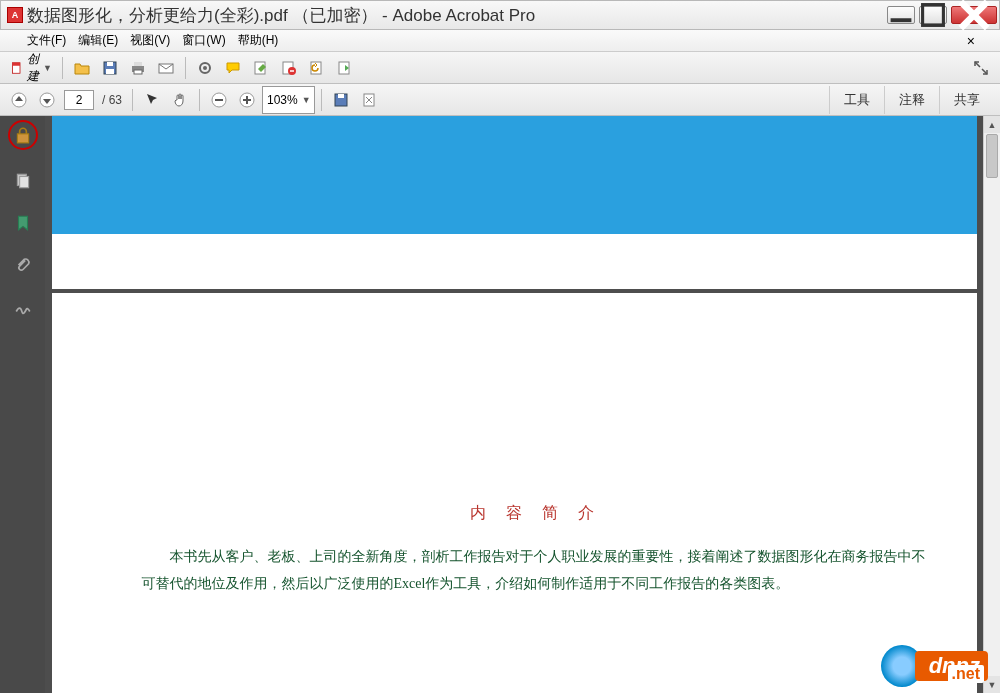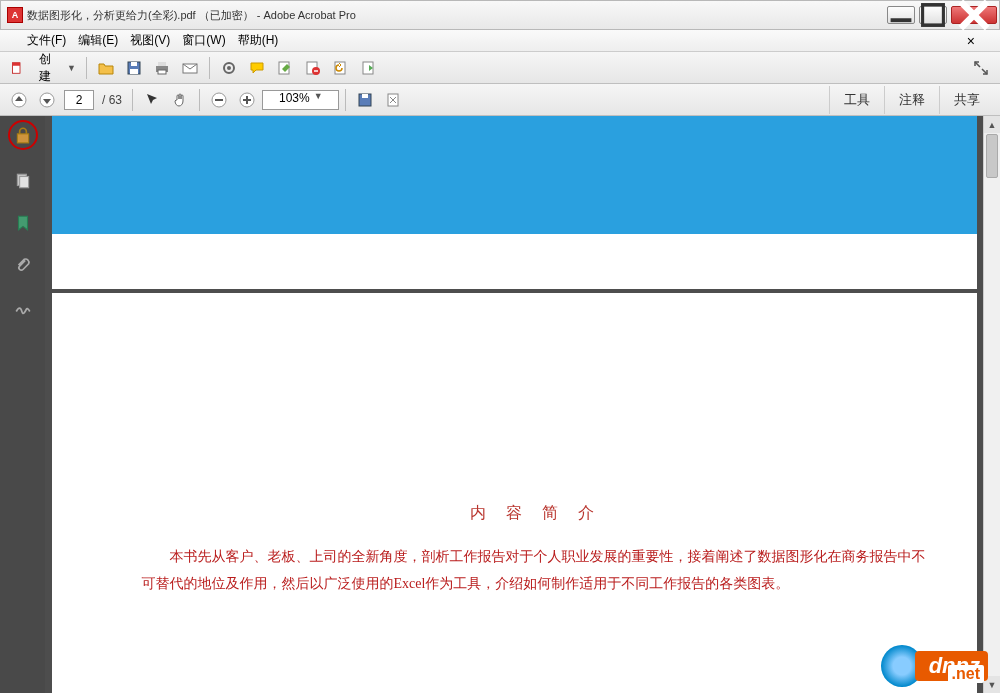"数据图形化，分析更给力(全彩).pdf （已加密） - Adobe" .titlebar .title { font-size: 11px -> 17px }
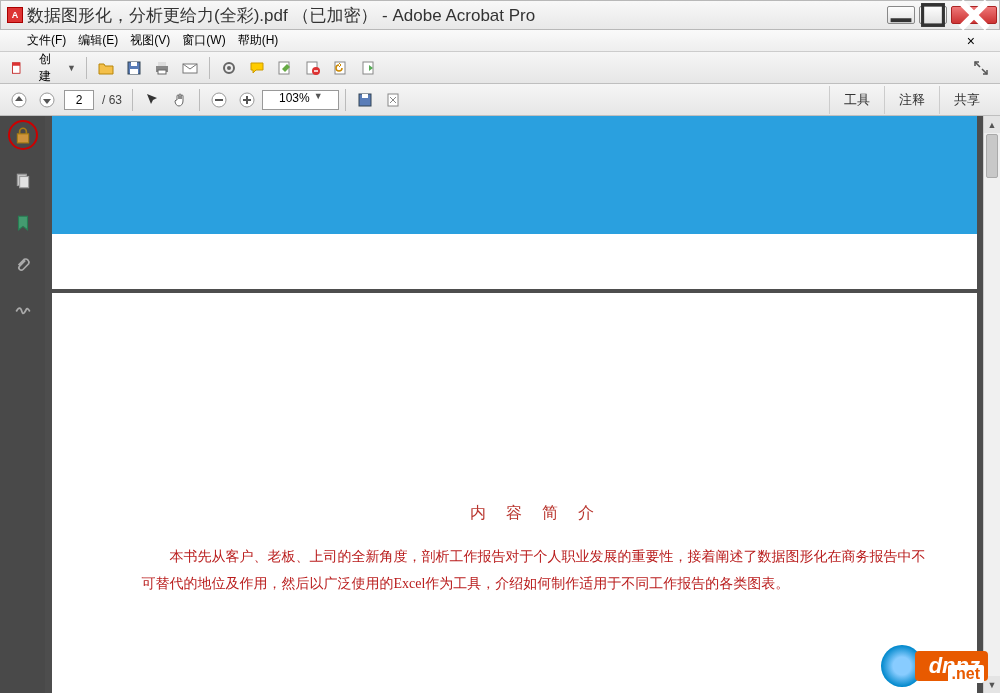"创建" .create-btn { font-style: none -> italic; gap: 16px -> 4px }
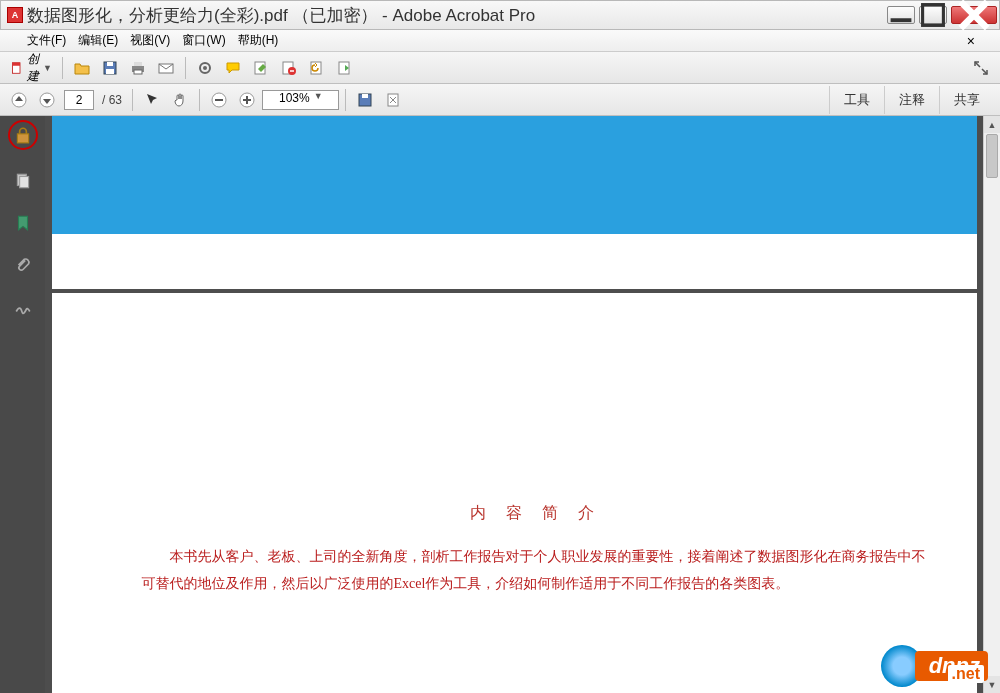"103%" .zoom-sel { align-items: flex-start -> center; height: 20px -> 28px; padding: 0 16px -> 0 4px }
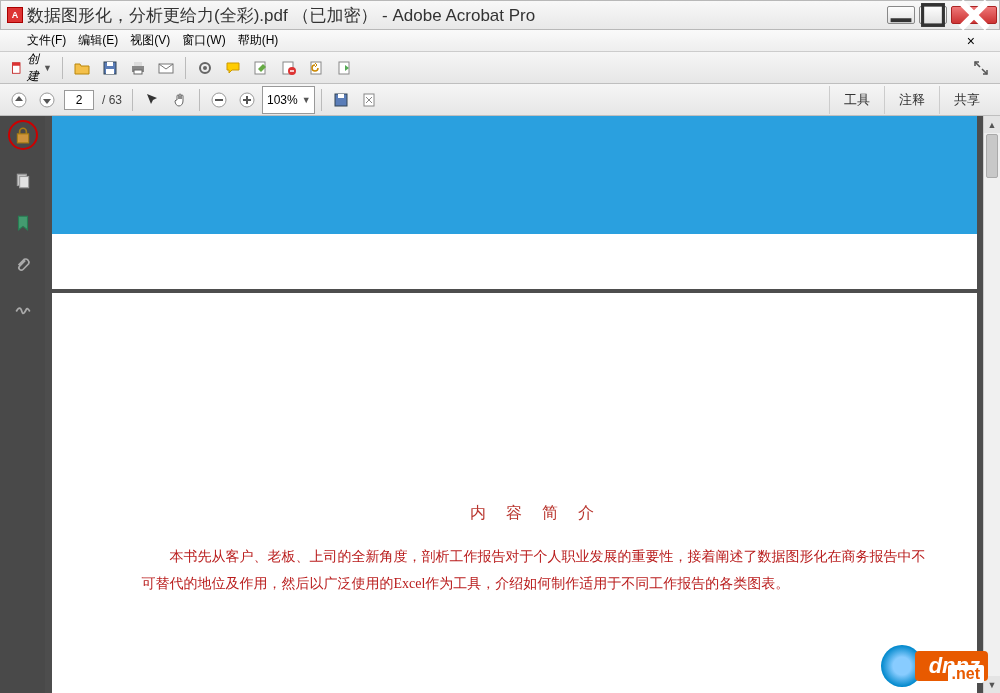"本书先从客户、老板、上司的全新角度，剖析工作报告对于个人职业发展的重要性，接着阐" .body-text { color: #b91c1c -> #14532d }
